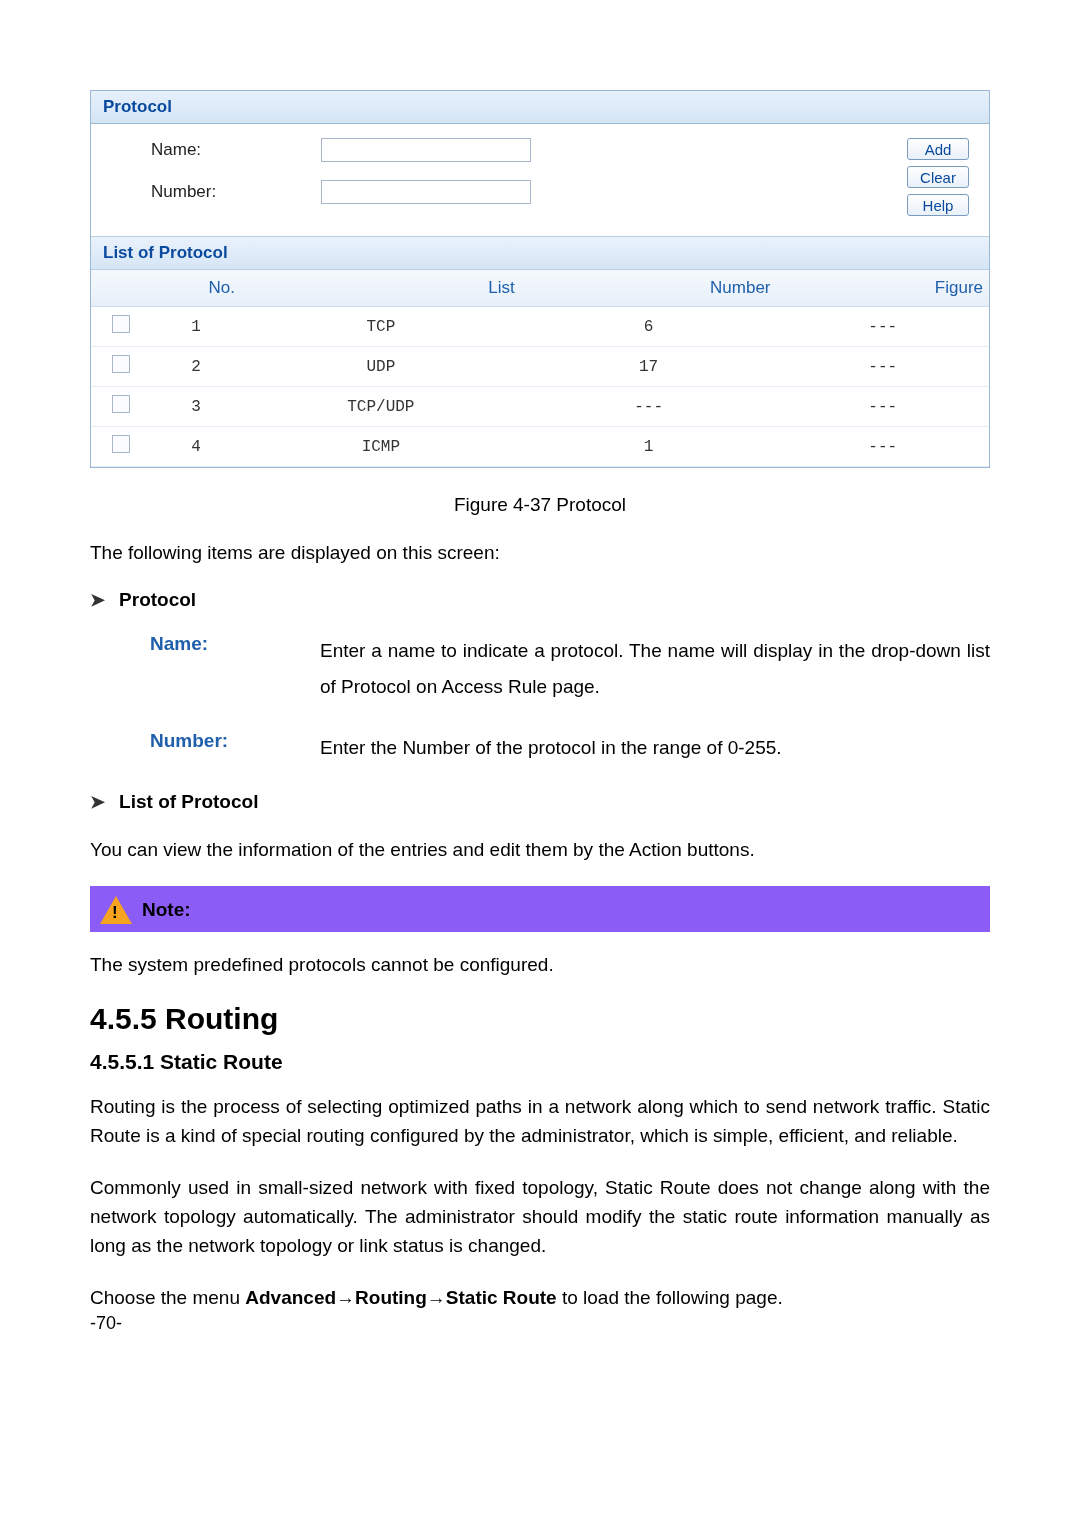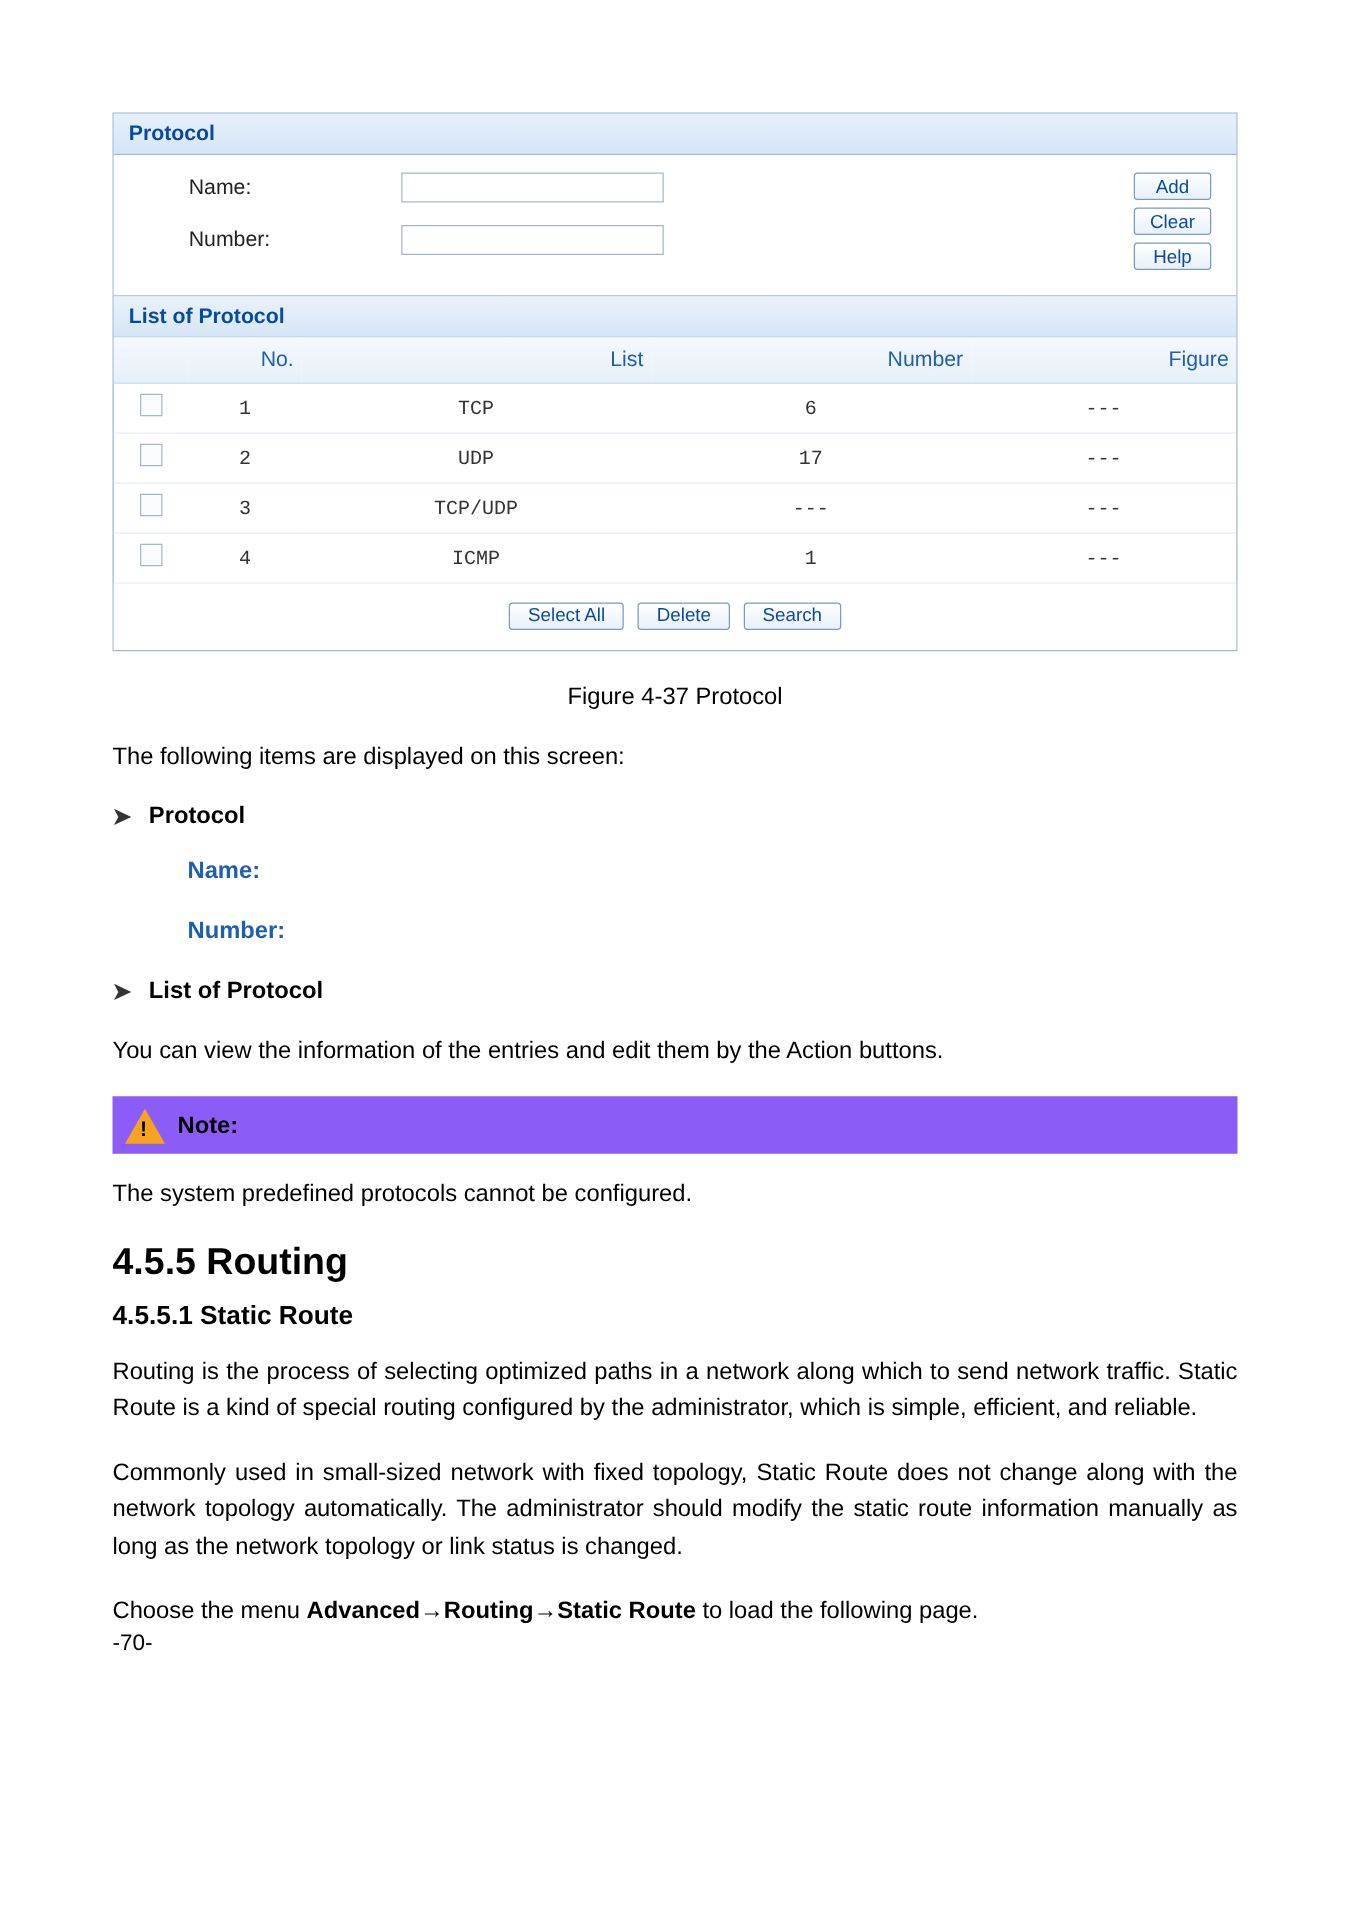"Select All Delete Search" div.btn-row { html: <div> <button>Select All</button> <button>Delete</button> <button>Search</button> </div> -> none }
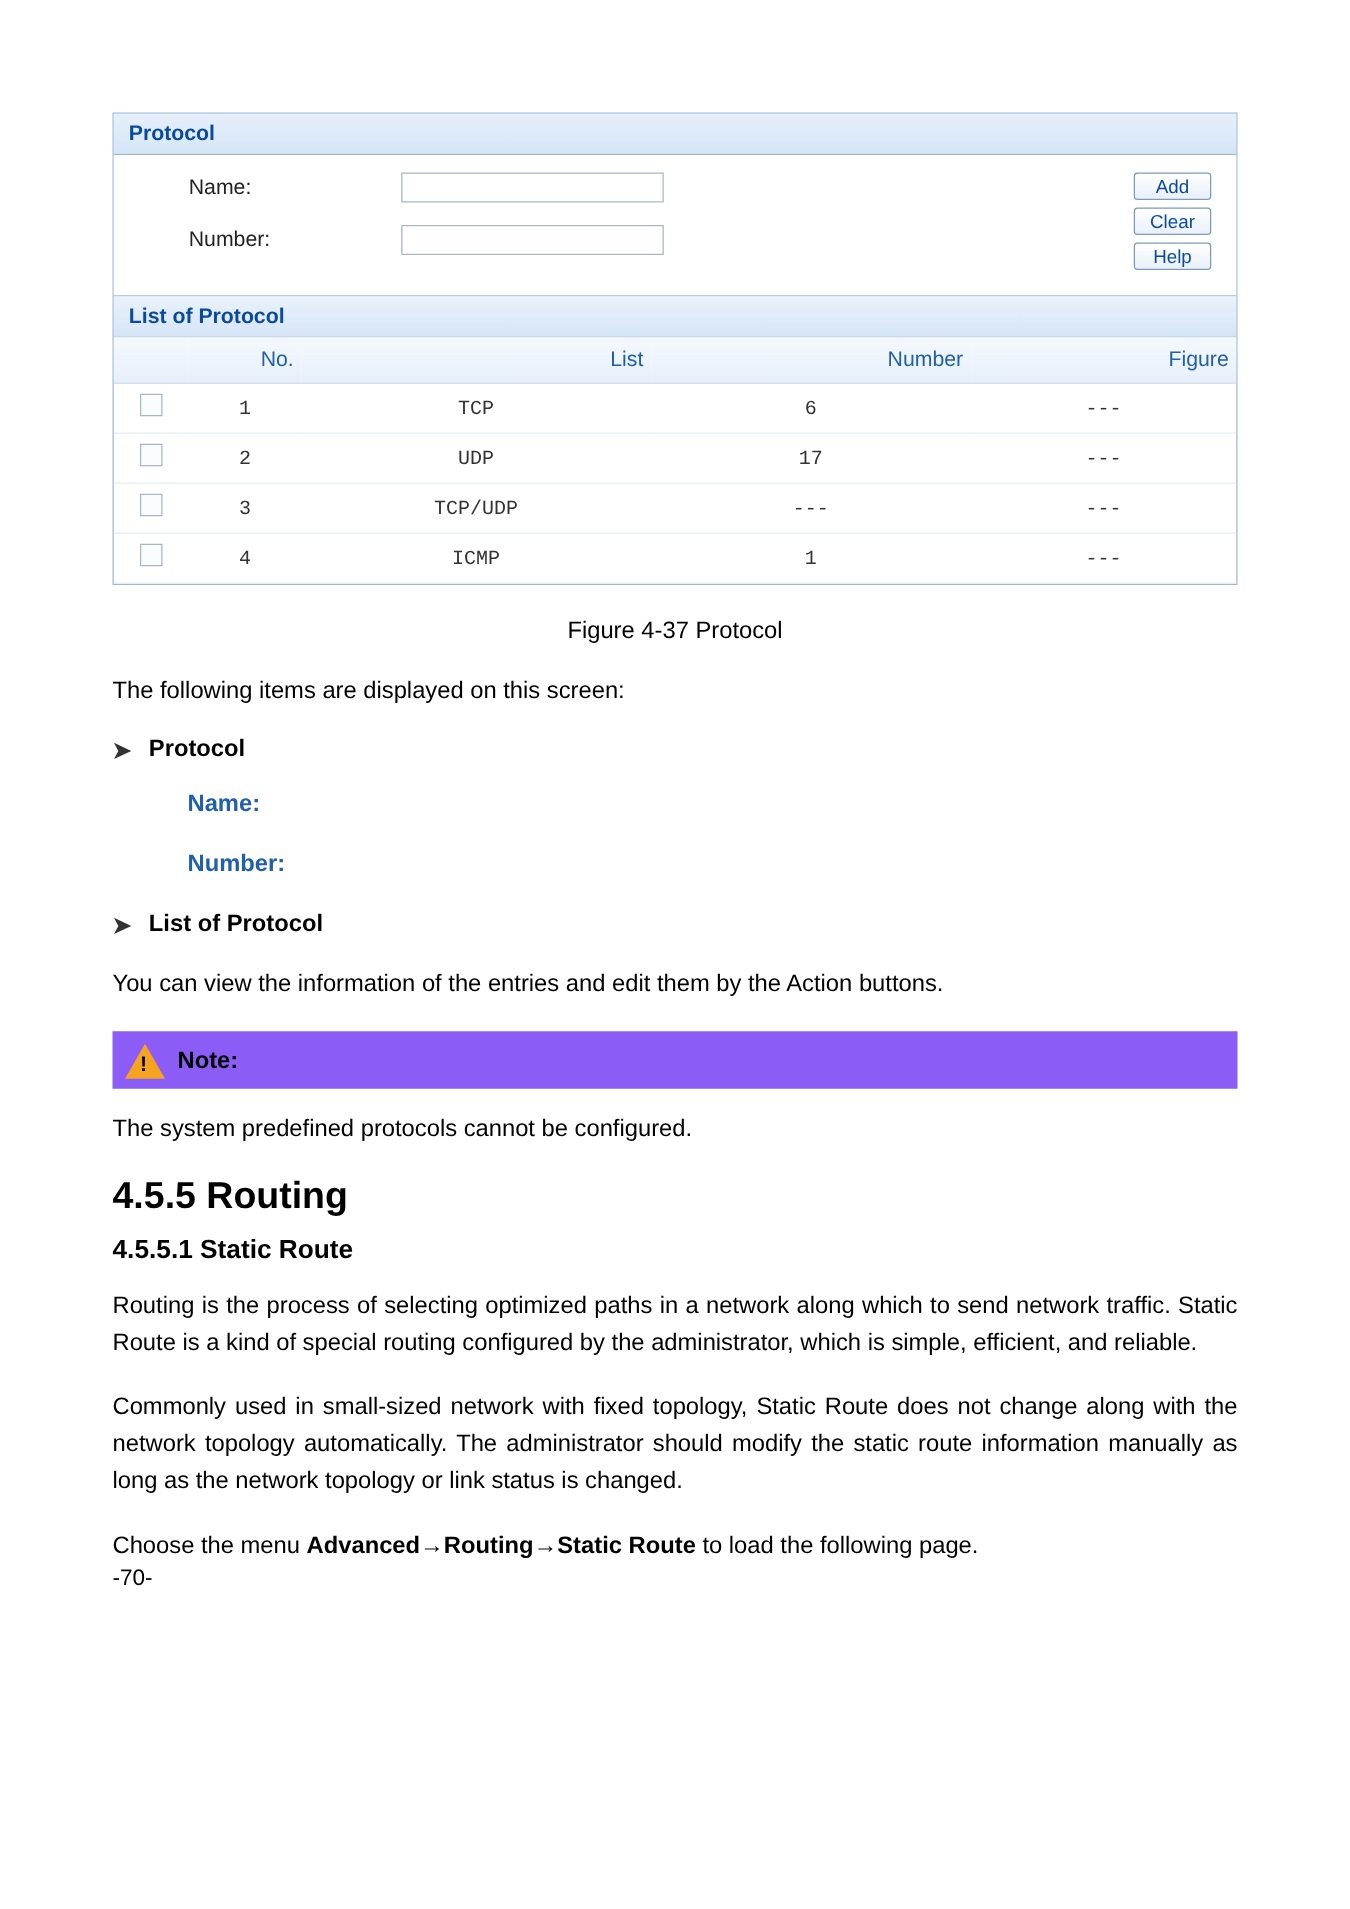"Enter a name to indicate" div.def-desc { html: none -> <div>Enter a name to indicate a protocol. The name will display in the drop-down list of Protocol on Access Rule page.</div> }
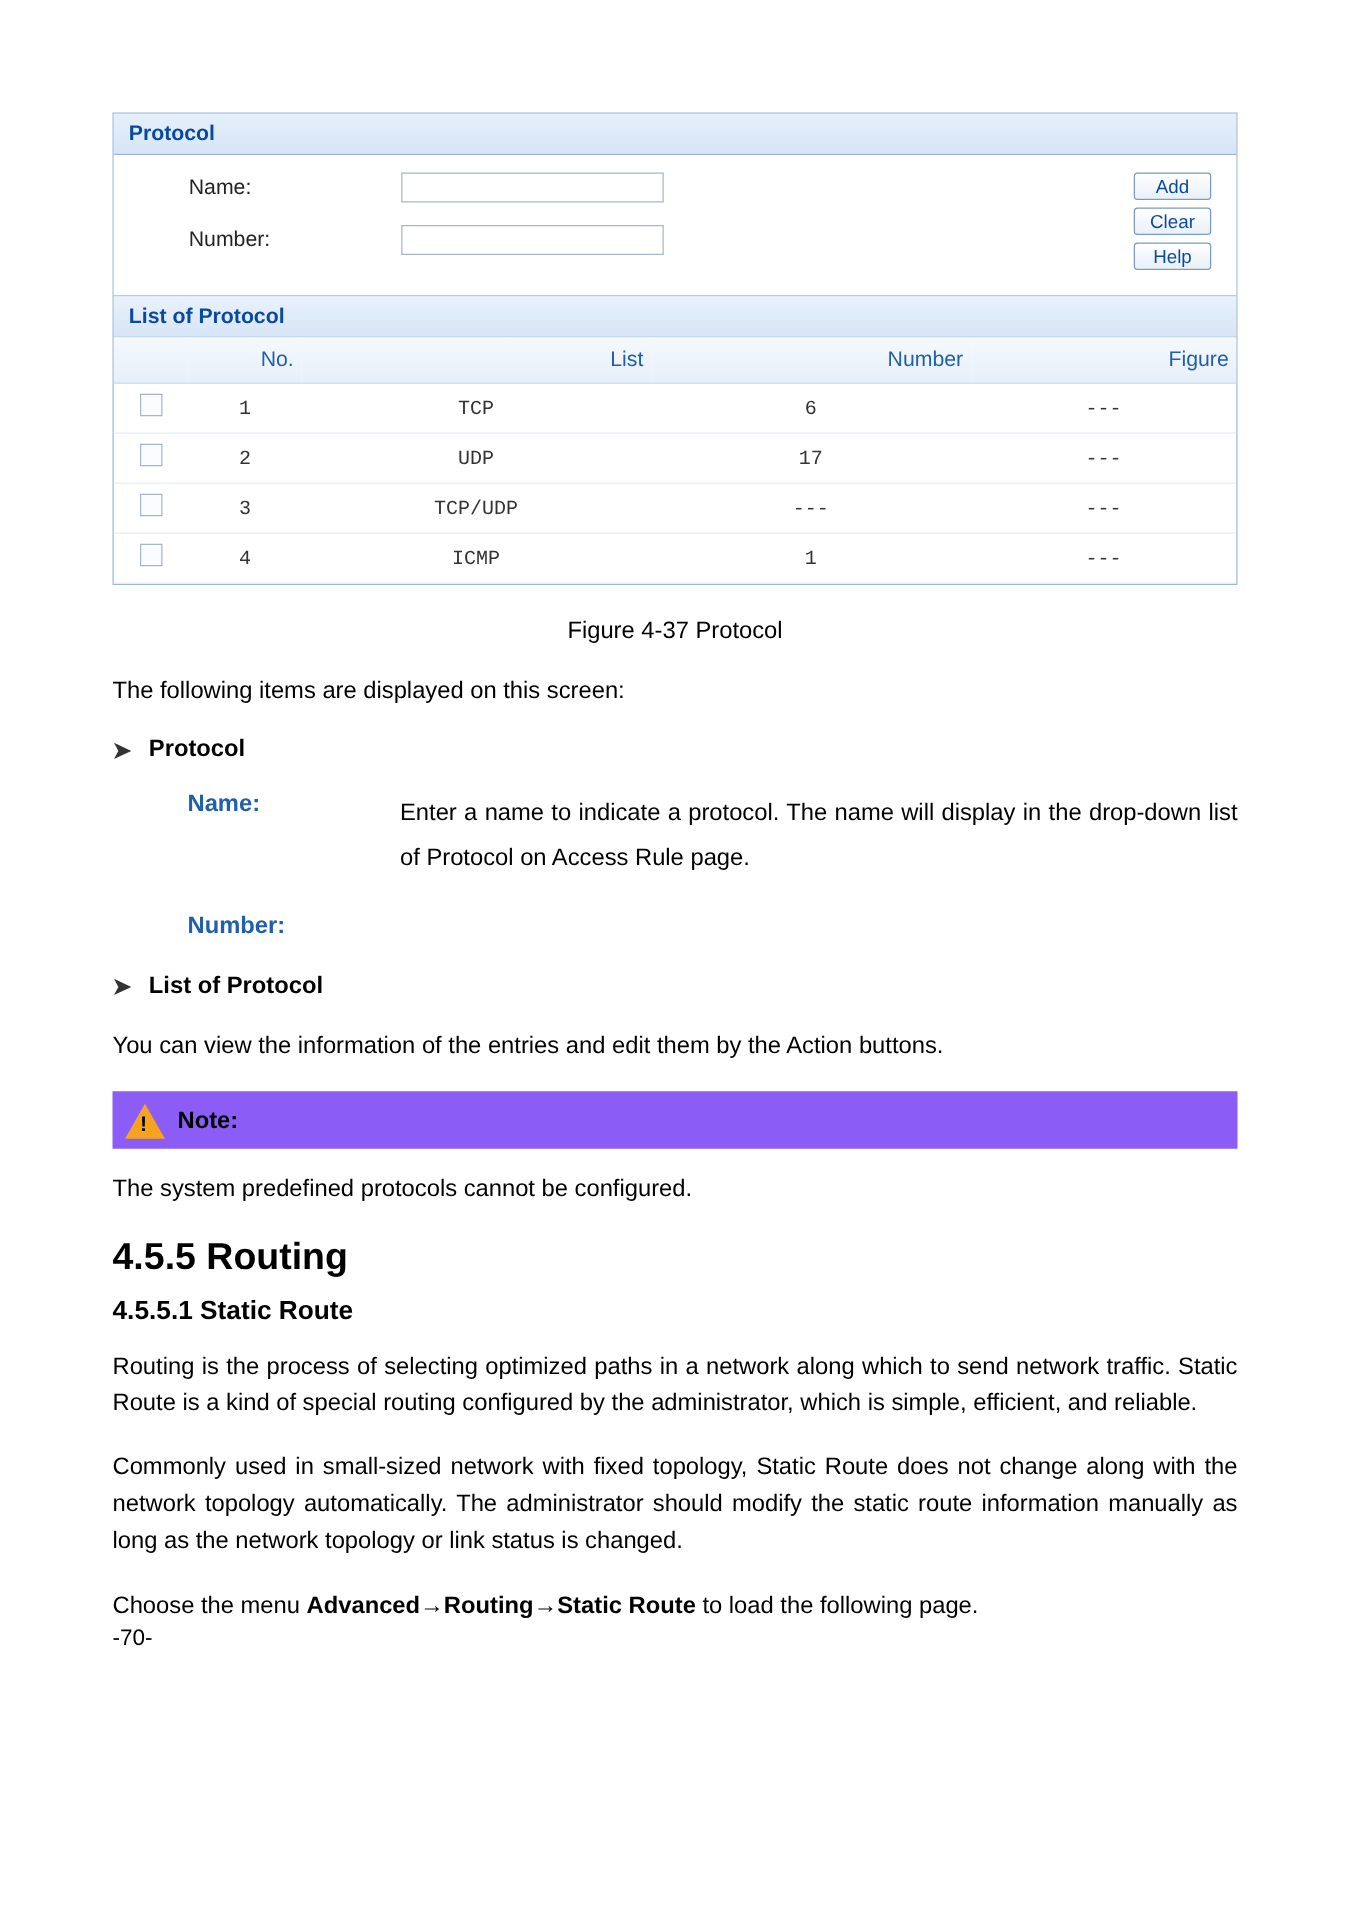"Enter the Number of the" div.def-desc { html: none -> <div>Enter the Number of the protocol in the range of 0-255.</div> }
